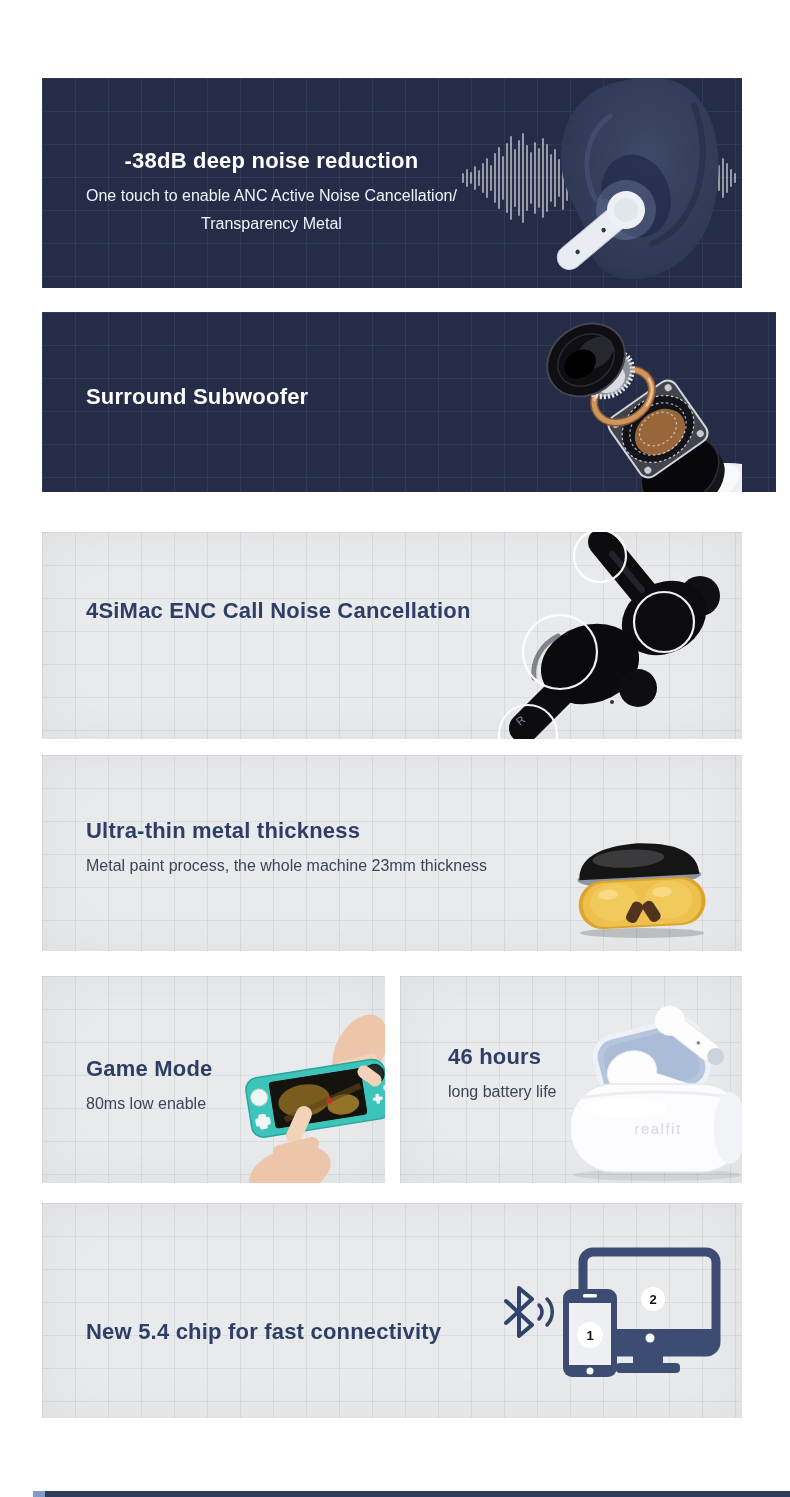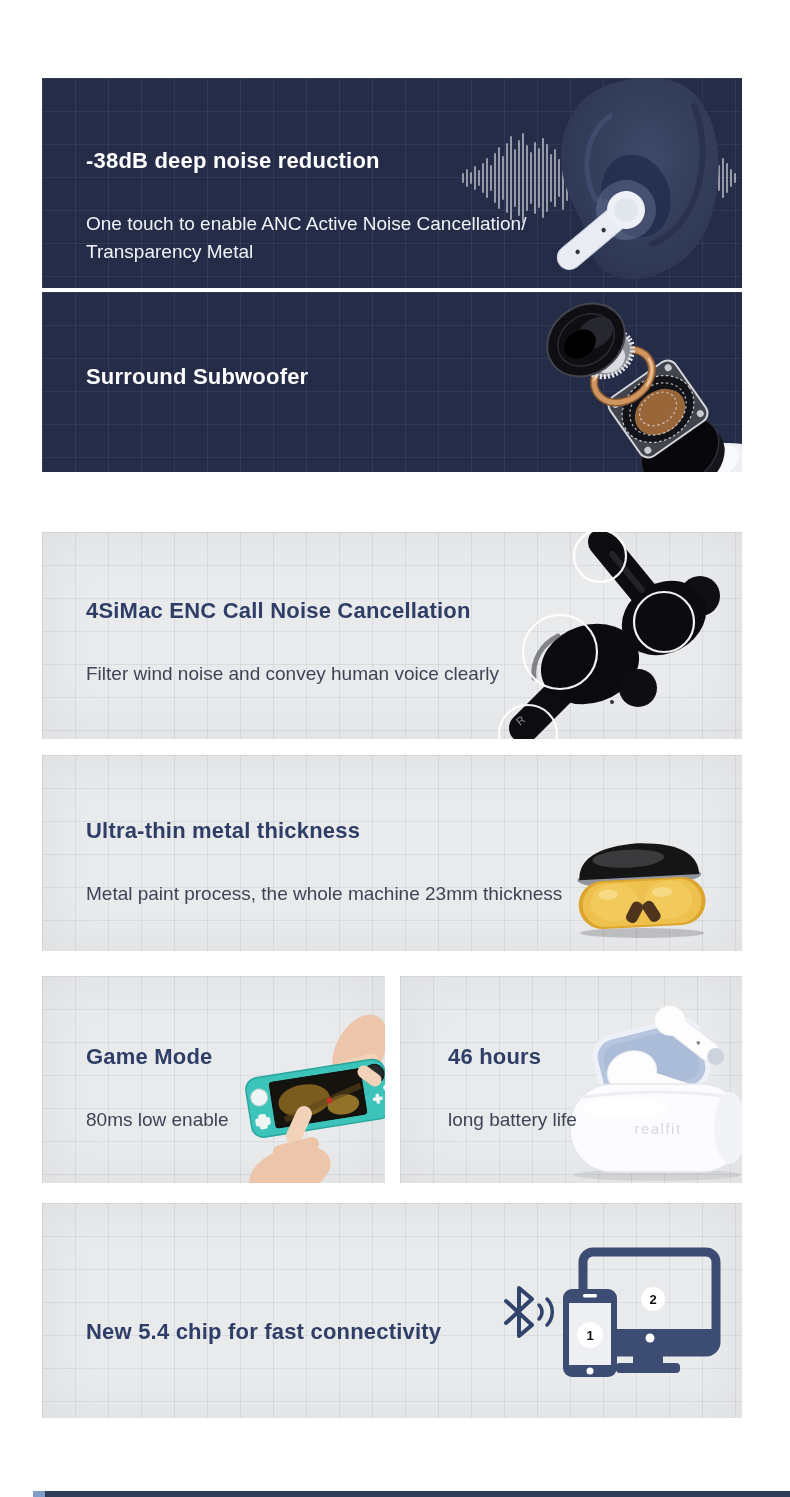"-38dB deep noise reduction" .banner.dark { text-align: none -> center }
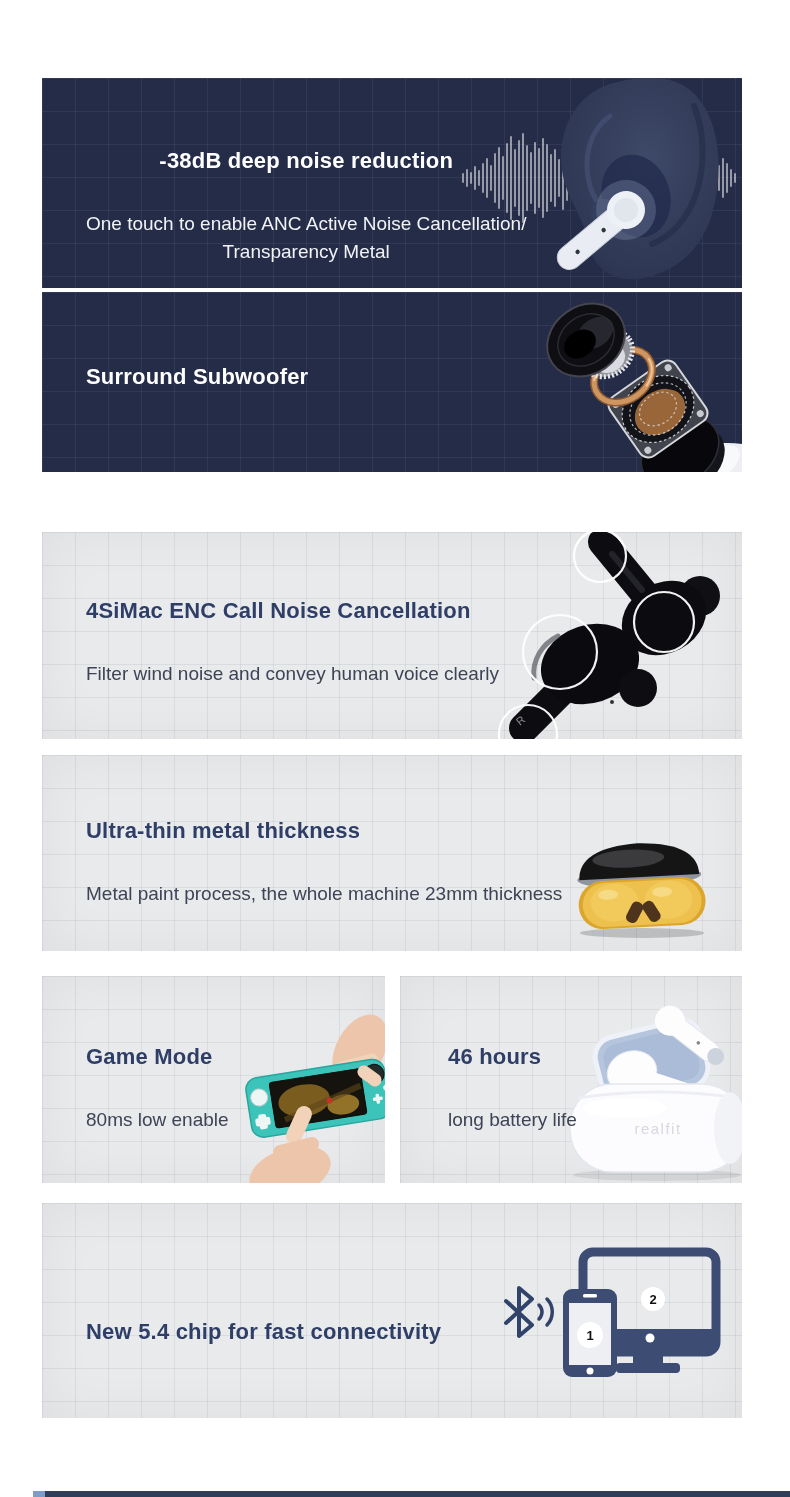"One touch to enable ANC" .copy p { font-size: 19px -> 16px; margin: 36px 0 0 0 -> 8px 0 0 0 }
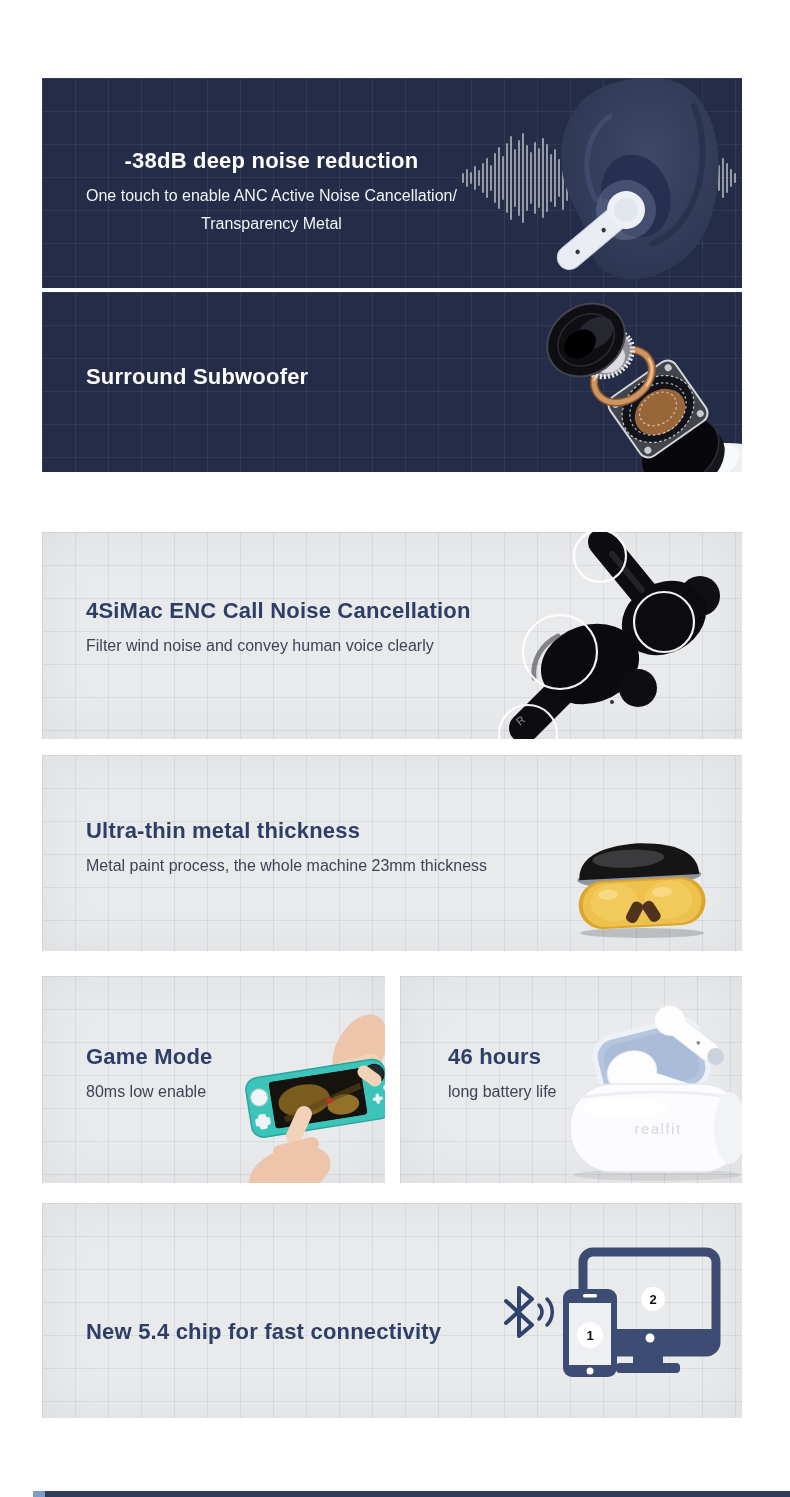"Surround Subwoofer" section.banner { padding-left: none -> 34px; top: 292px -> 312px }
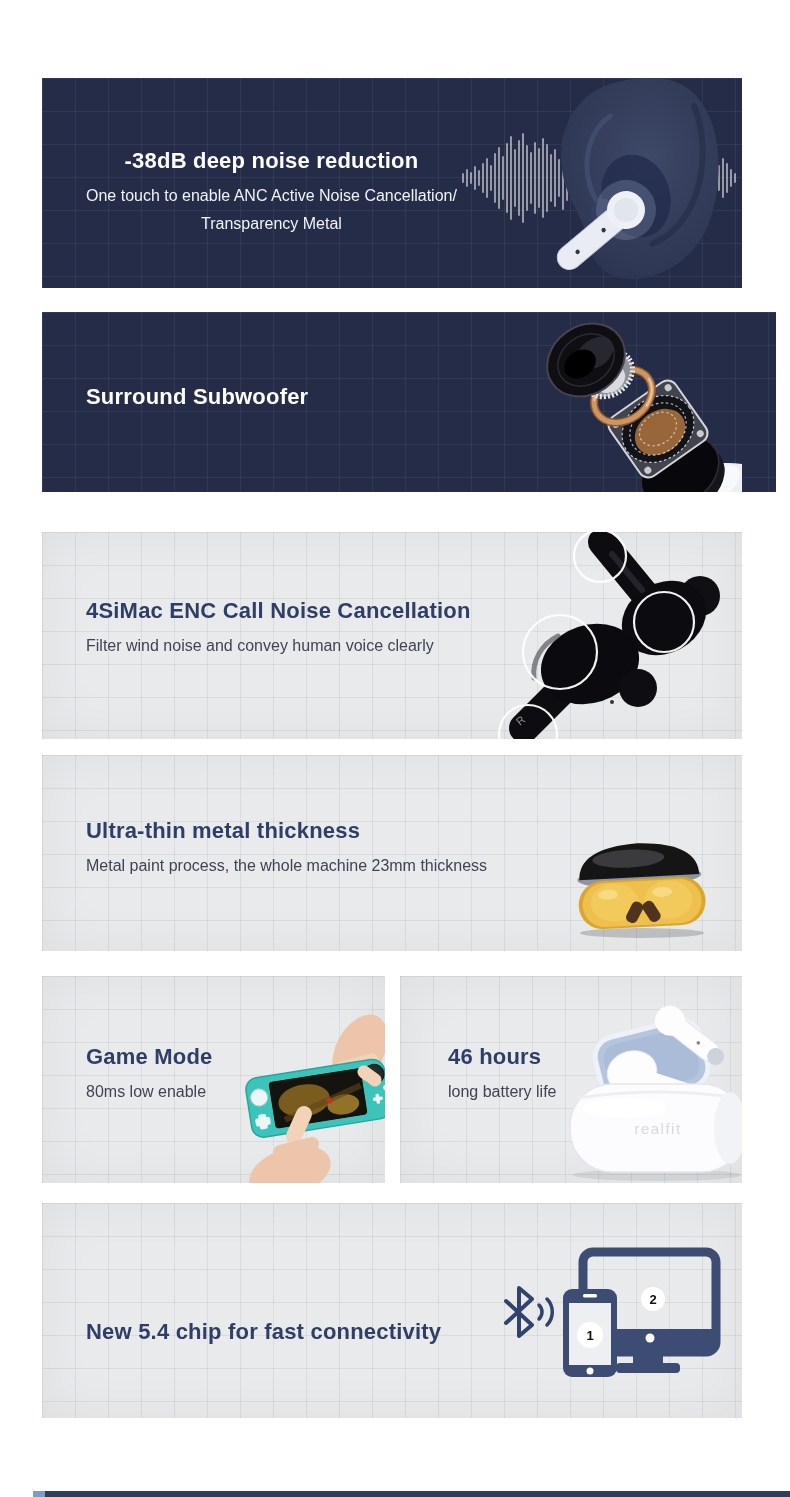"Filter wind noise and convey" p { html: <p>Filter wind noise and convey human voice clearly</p> -> none }
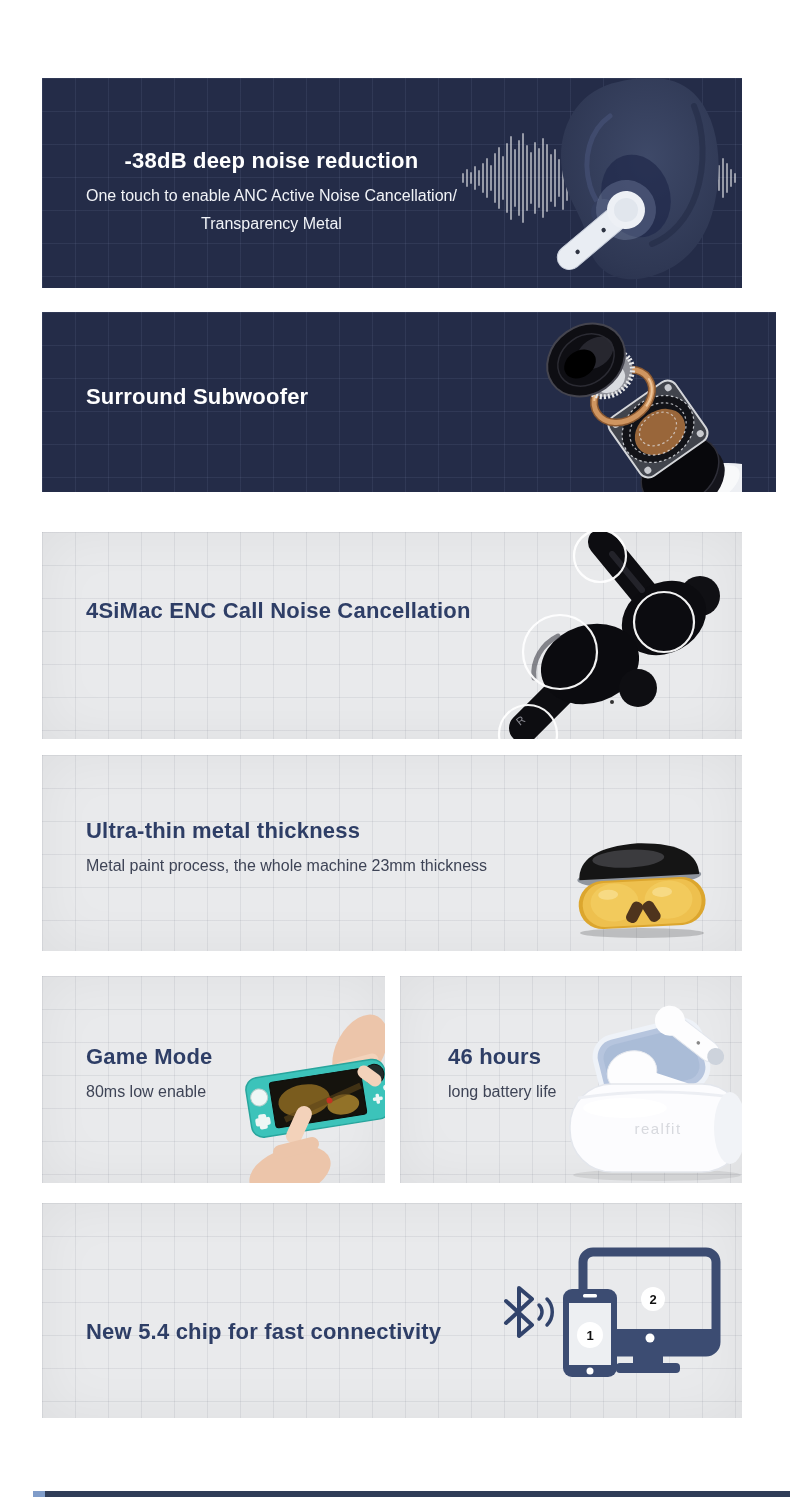"Game Mode" div.copy { top: 68px -> 80px }
